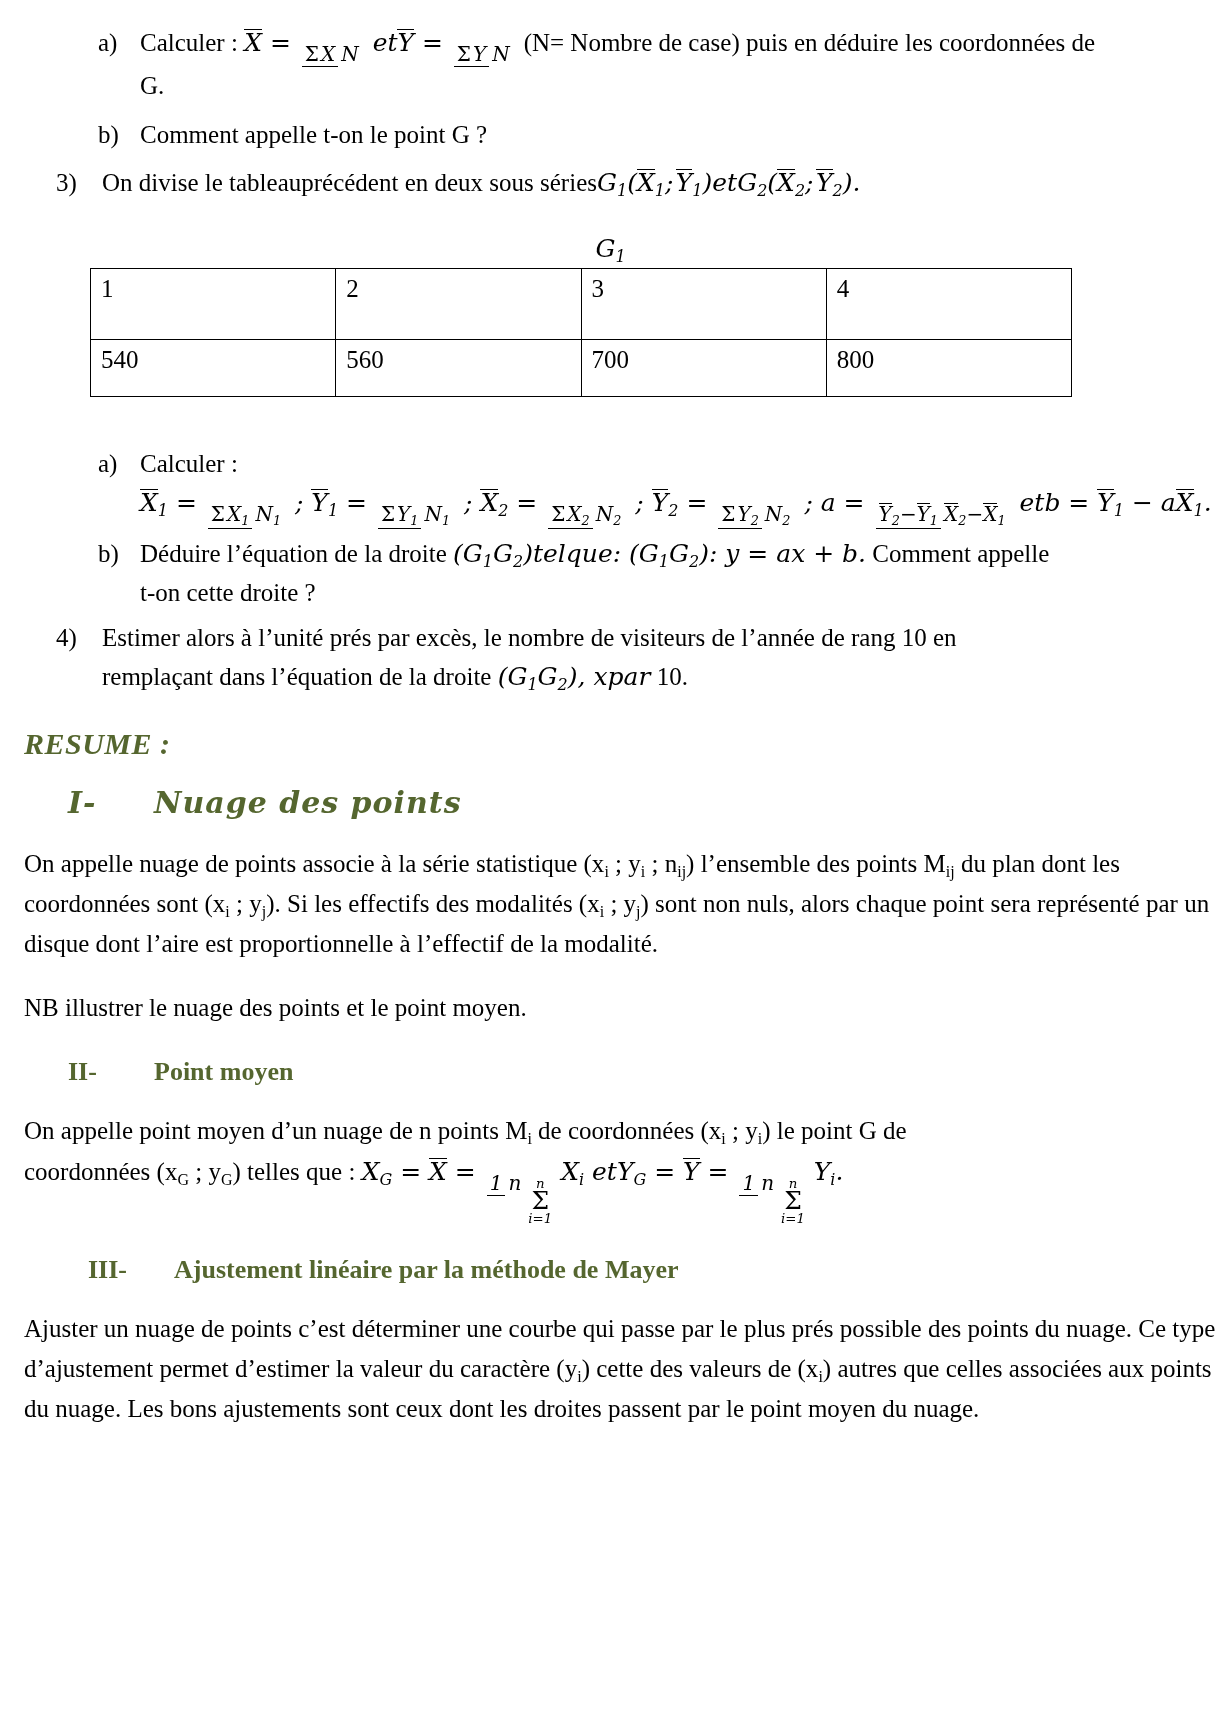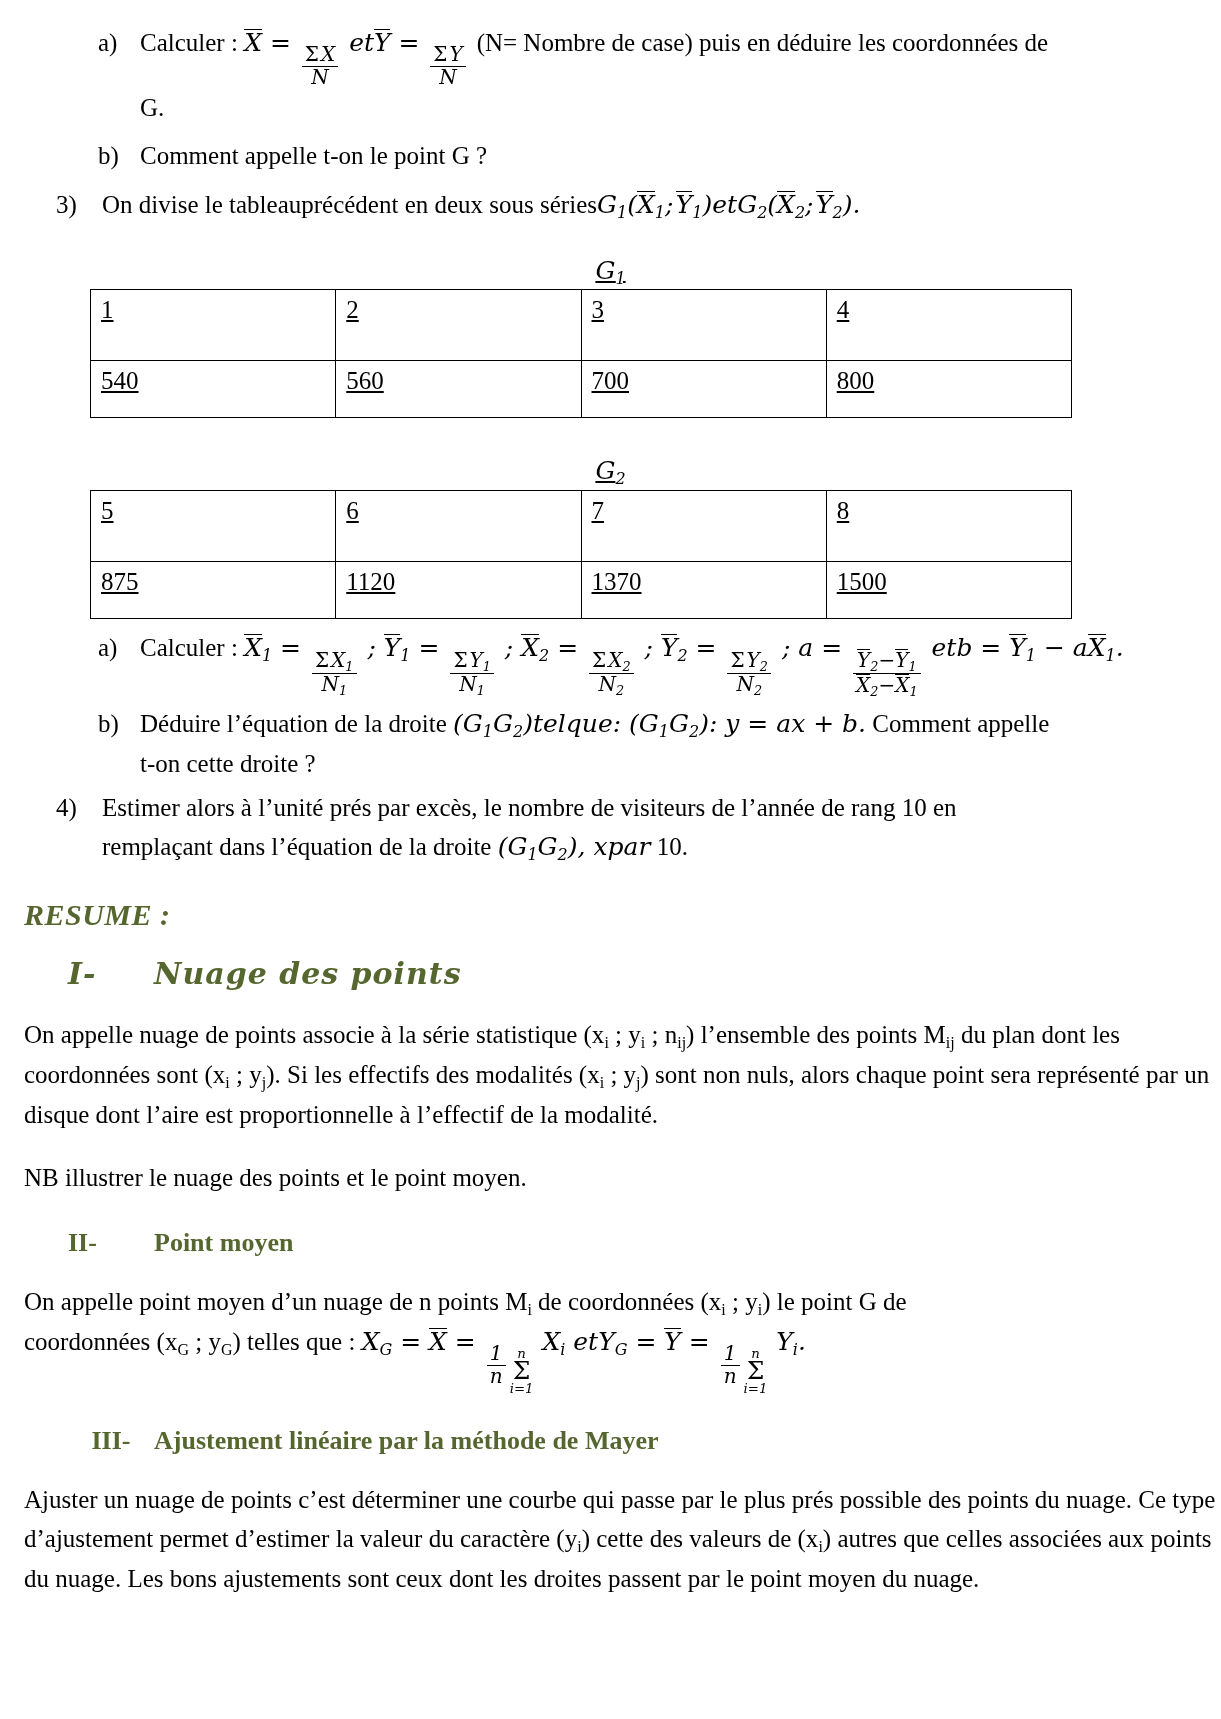"Σ X" .frac { flex-direction: column -> none }
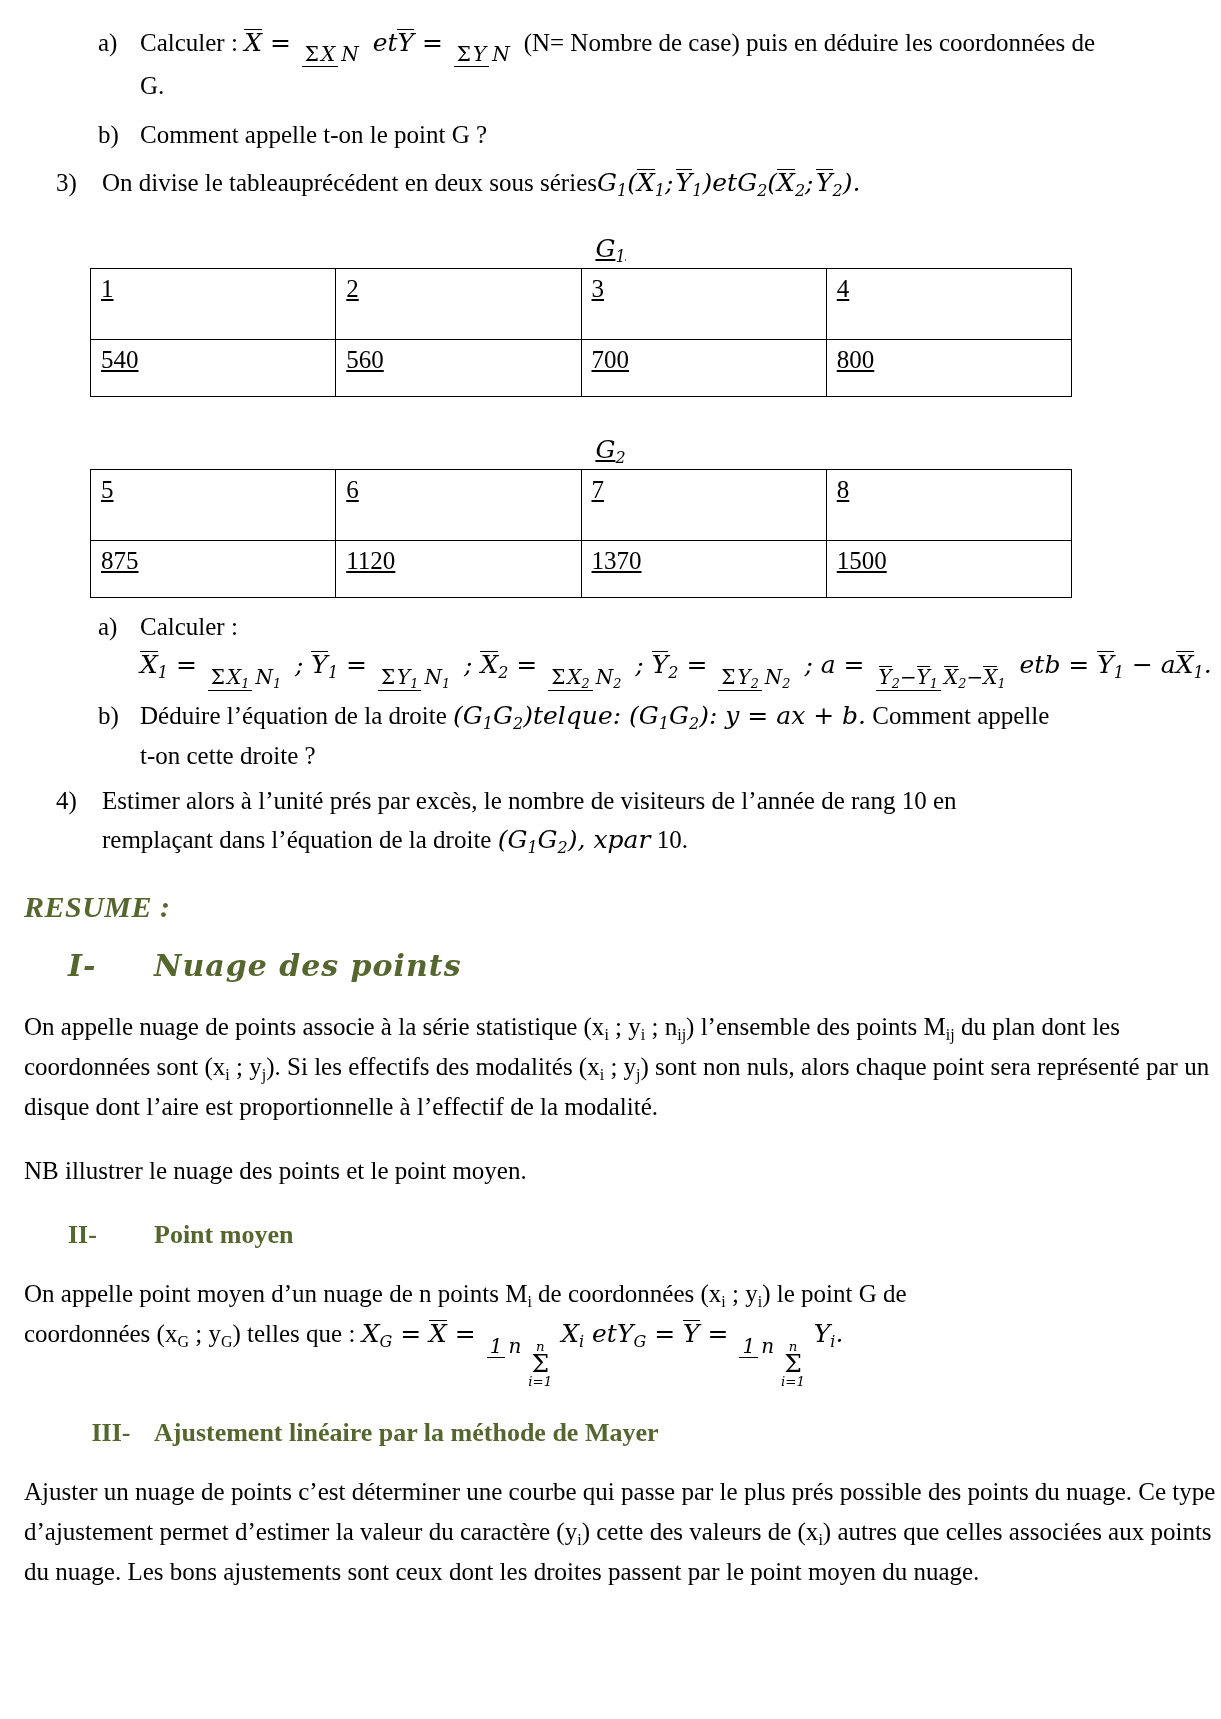"G1" .tbl-wrap { text-decoration: underline -> none }
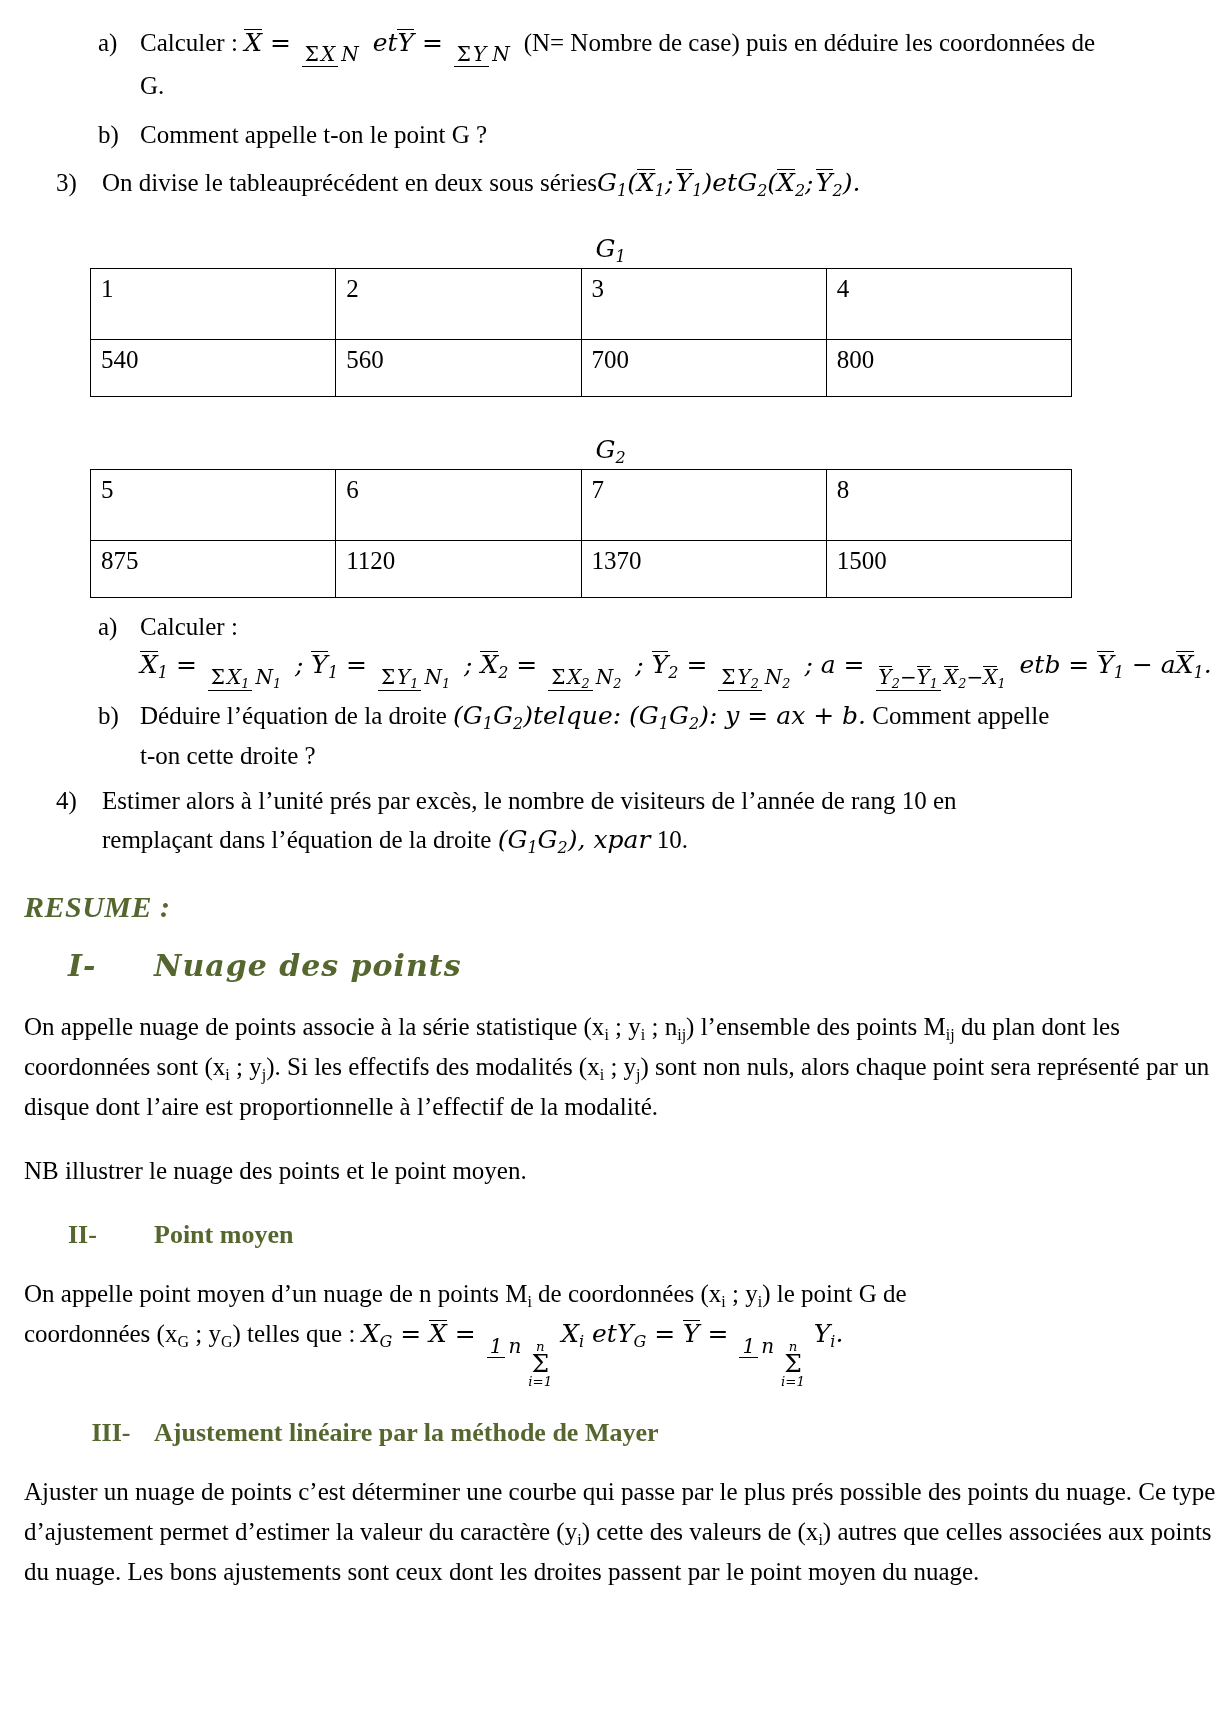"G2" div.tbl-wrap { html: <div> <div> <span><span>G</span><sub>2</sub></span> </div> <table> <tbody> <tr> <td>5</td> <td>6</td> <td>7</td> <td>8</td> </tr> <tr> <td>875</td> <td>1120</td> <td>1370</td> <td>1500</td> </tr> </tbody> </table> </div> -> none }
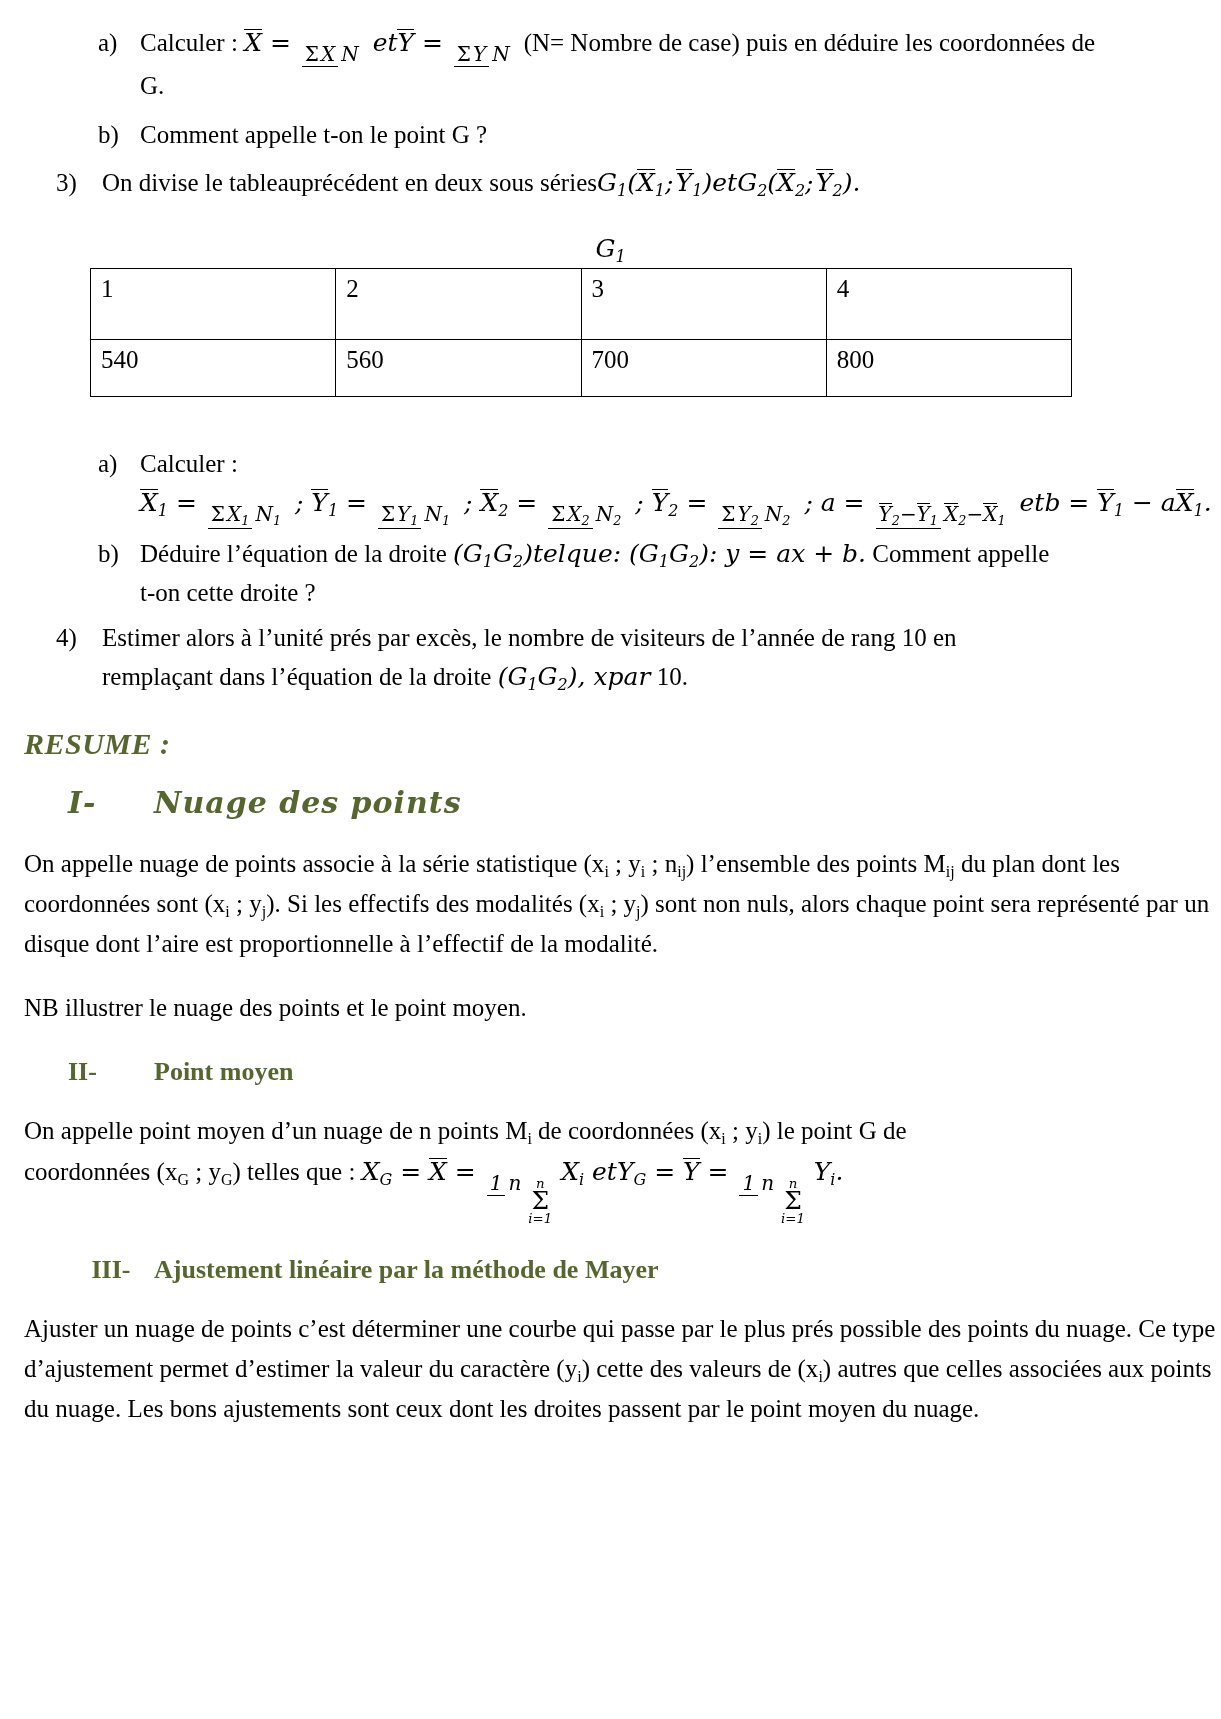"III-" div.h-roman { margin-left: 68px -> 88px; text-align: center -> none }
